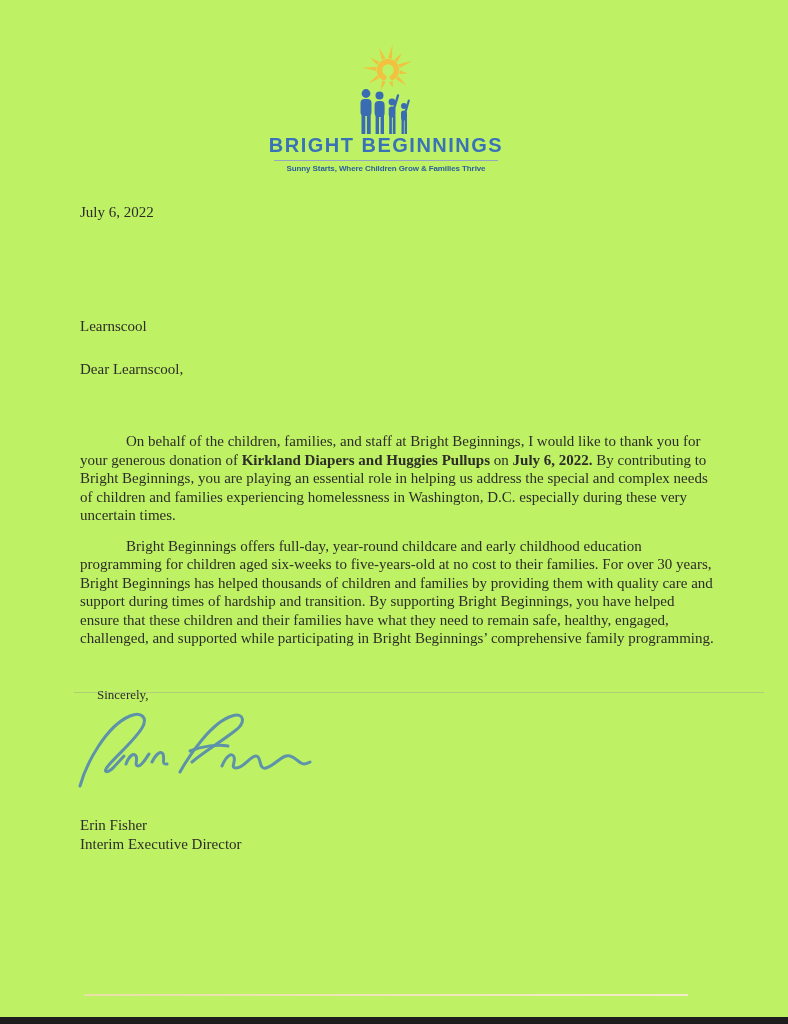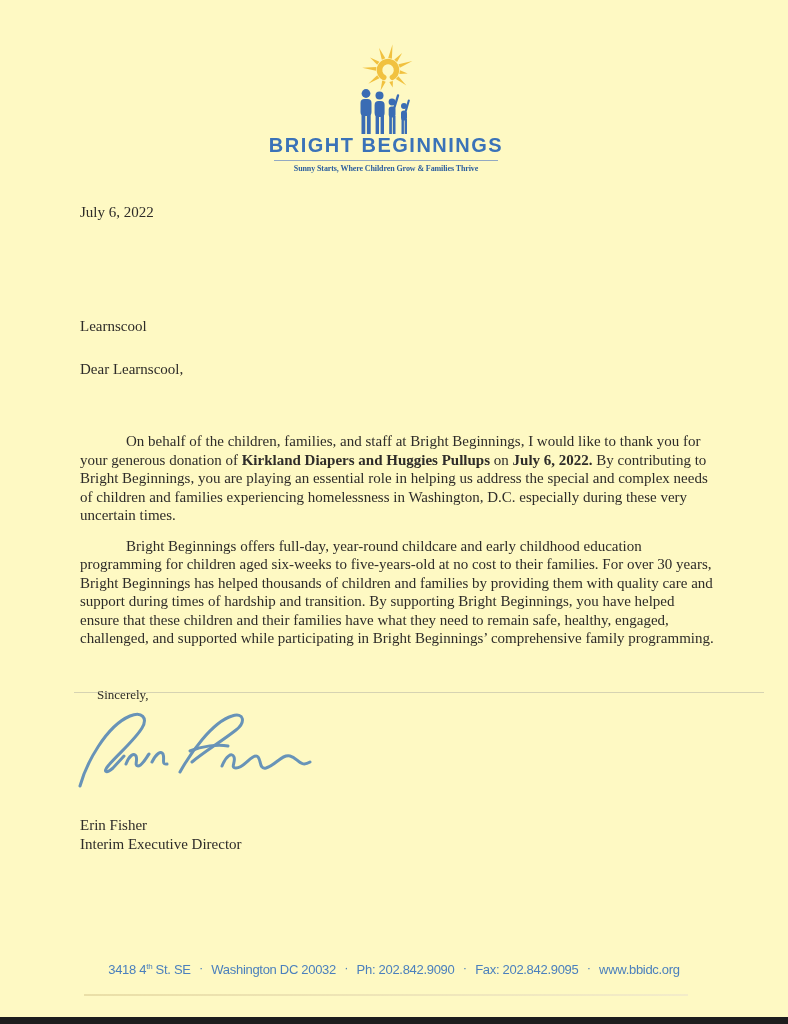"BRIGHT BEGINNINGS" .page { background: #fef9c3 -> #bef264 }
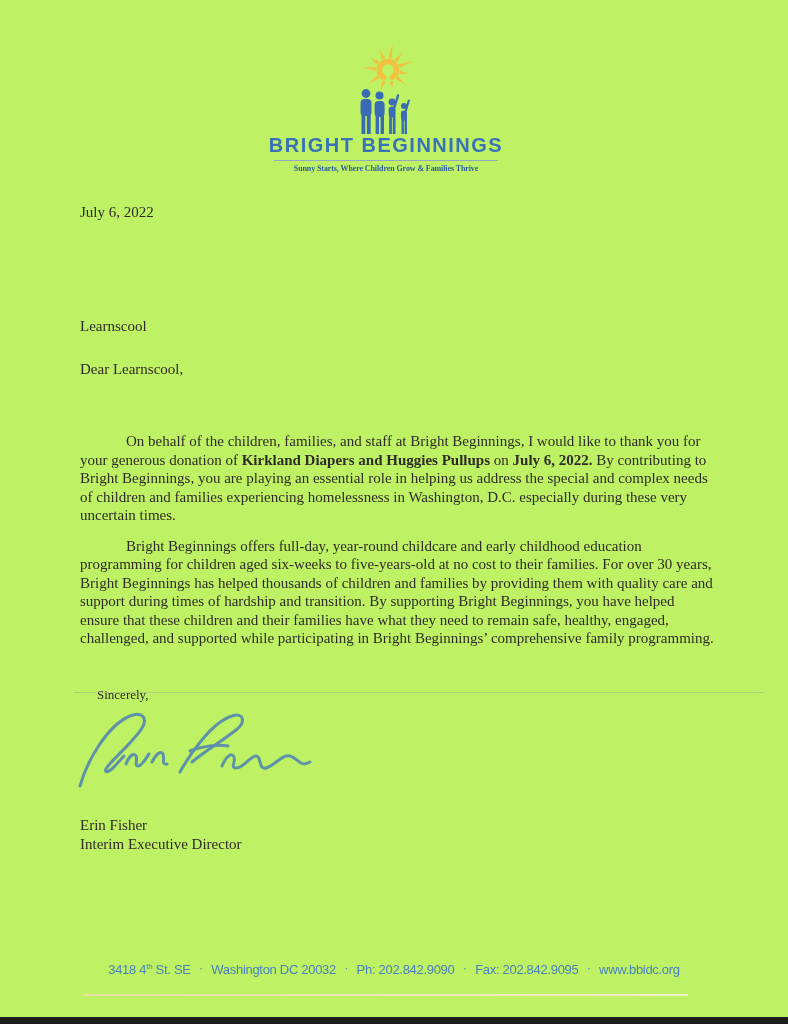"Sunny Starts, Where Children Grow" .logo-tagline { font-family: Liberation Serif, serif -> Liberation Sans, sans-serif }
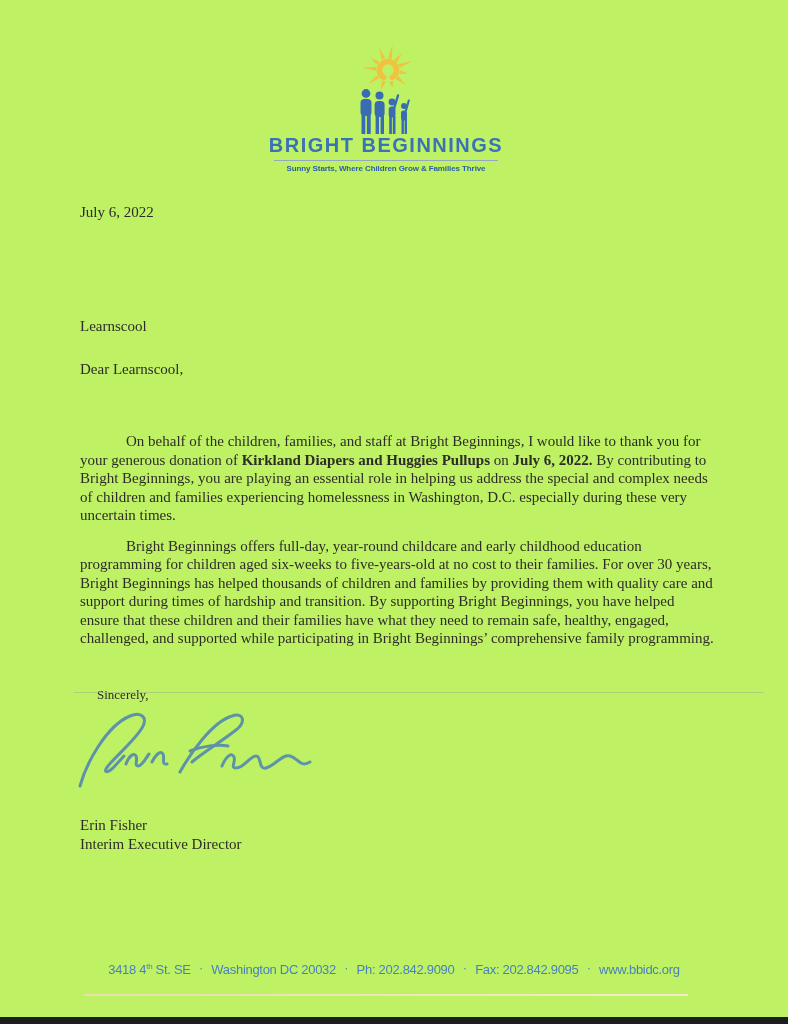"3418 4th St. SE ·" div.footer { html: <div> <span><span>3418 4</span><sup>th</sup><span> St. SE</span></span> <span>·</span> <span>Washington DC 20032</span> <span>·</span> <span>Ph: 202.842.9090</span> <span>·</span> <span>Fax: 202.842.9095</span> <span>·</span> <span>www.bbidc.org</span> </div> -> none }
